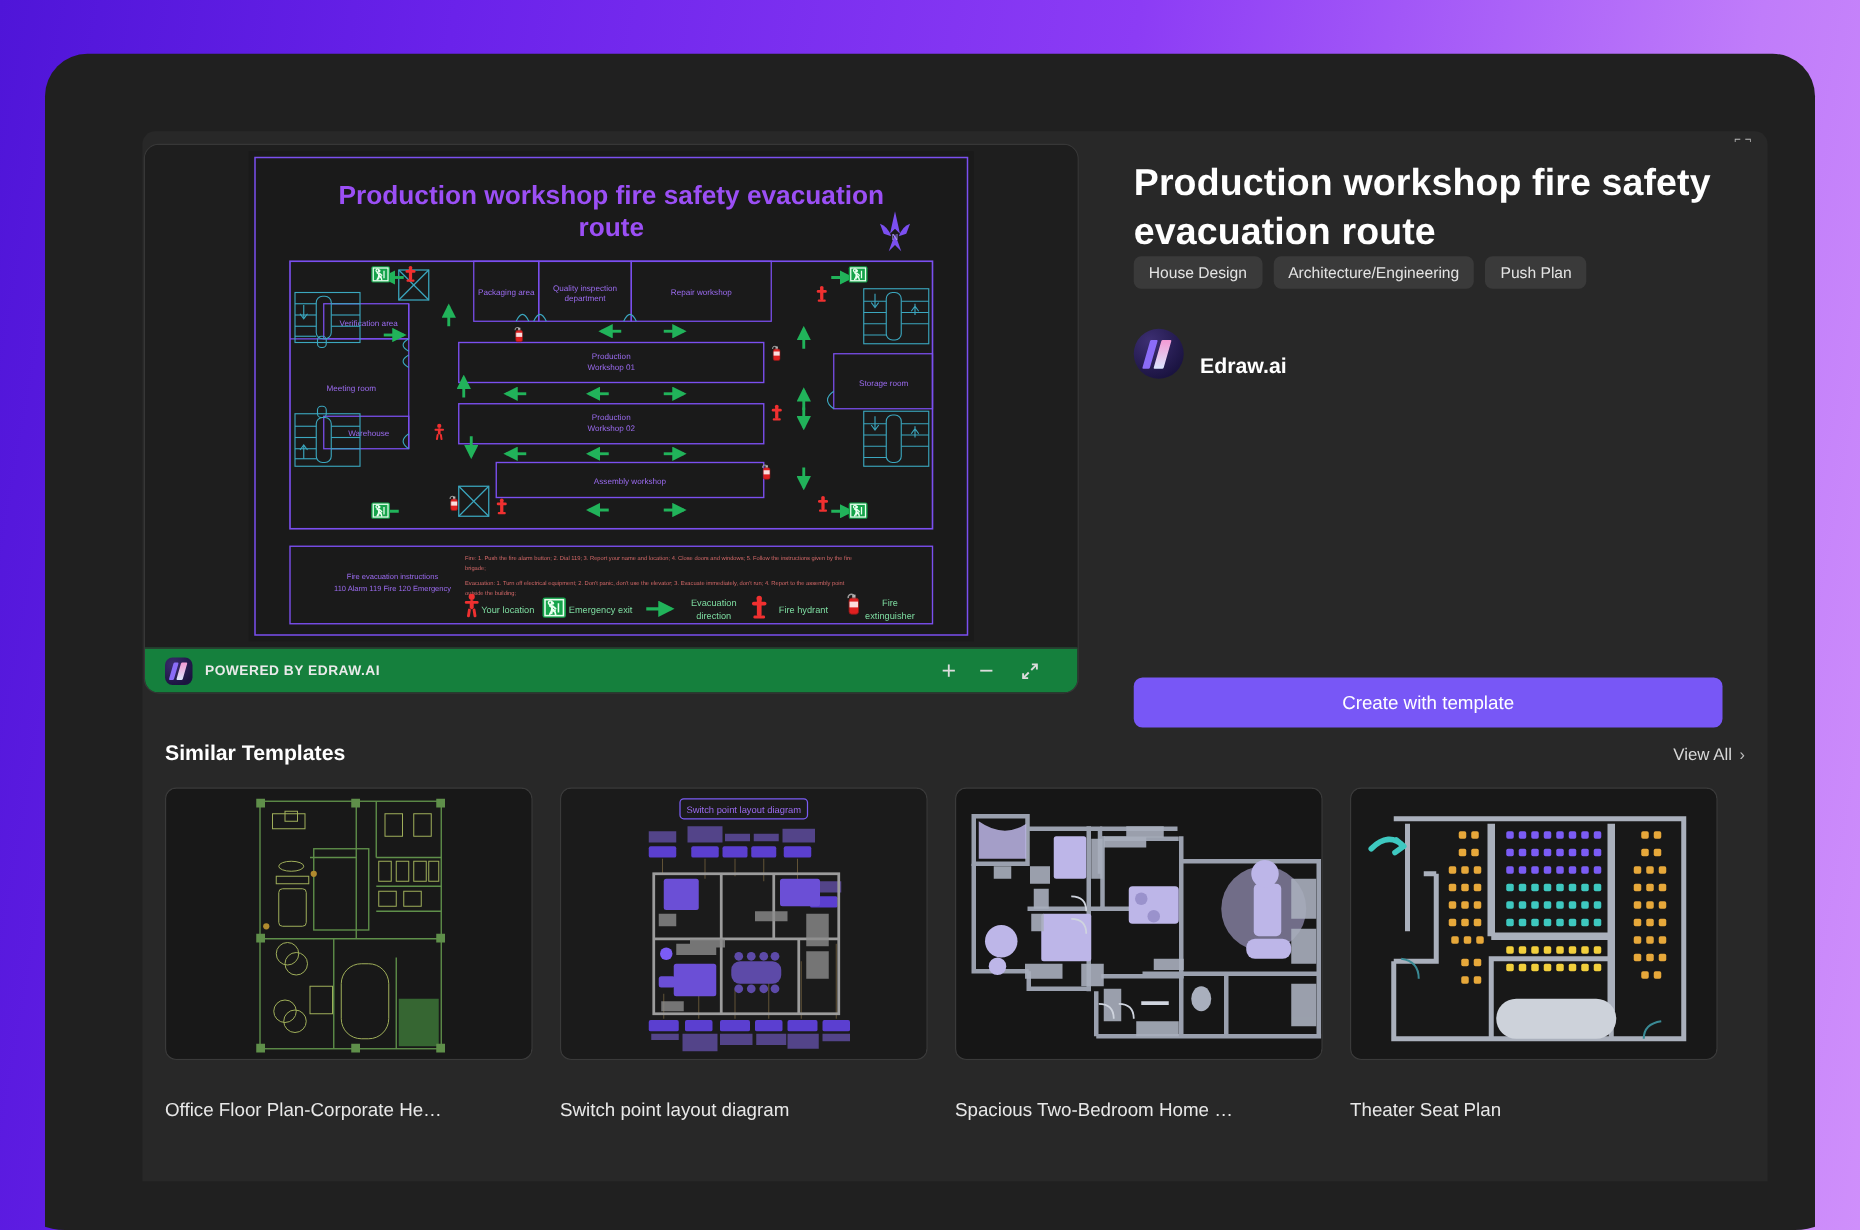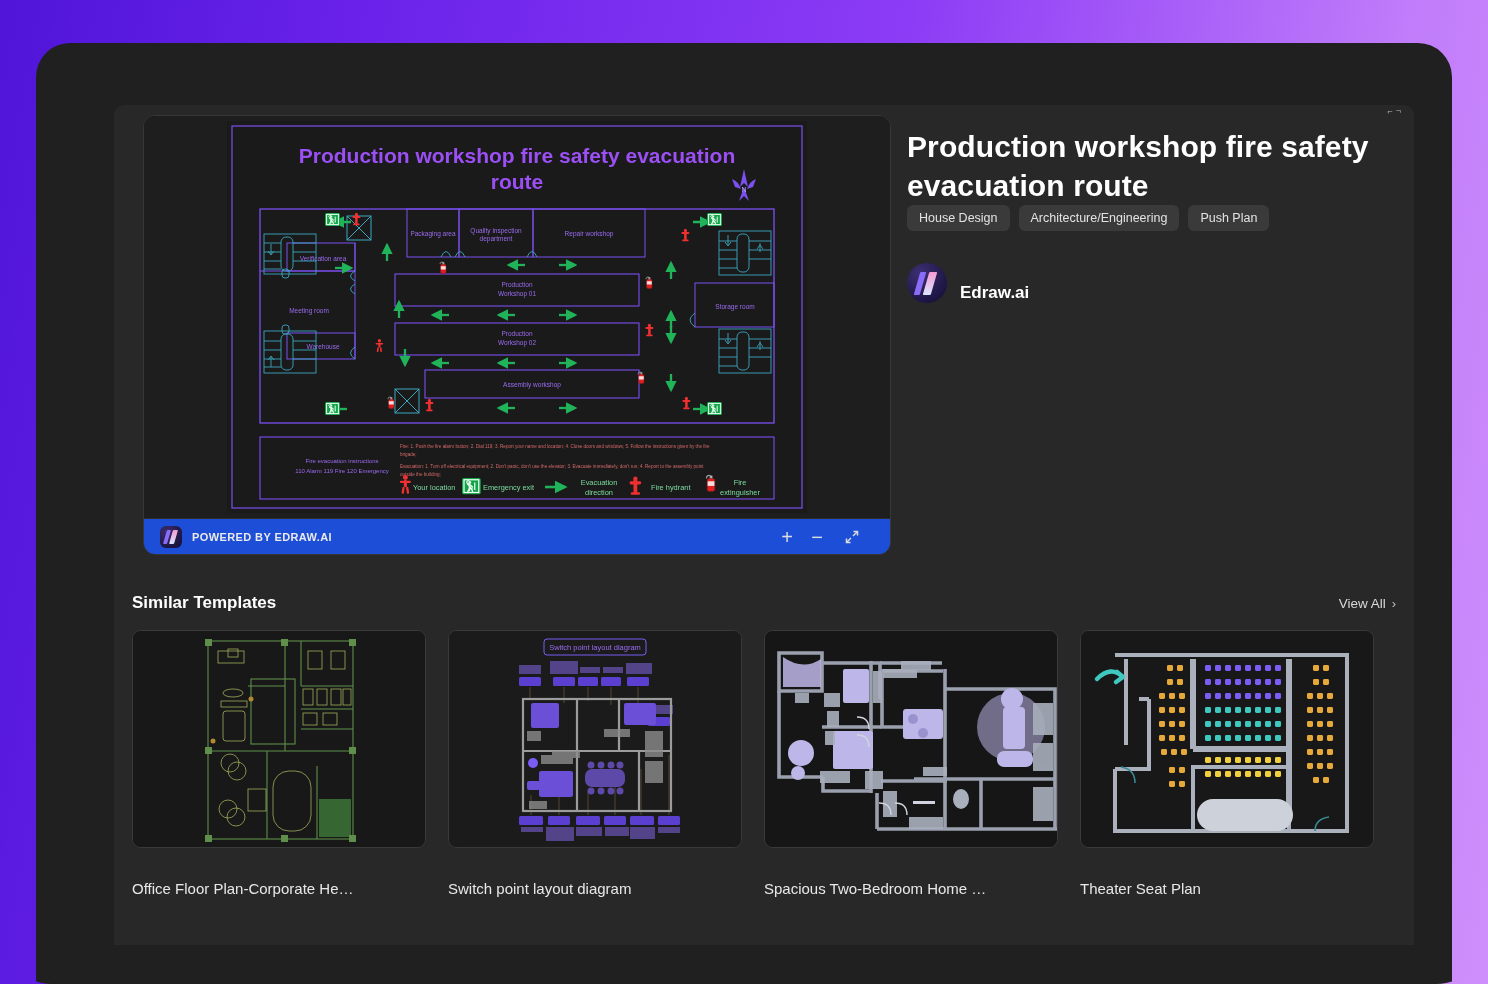"Production workshop fire safety evacuation" .preview-card { left: 29px -> 1px }
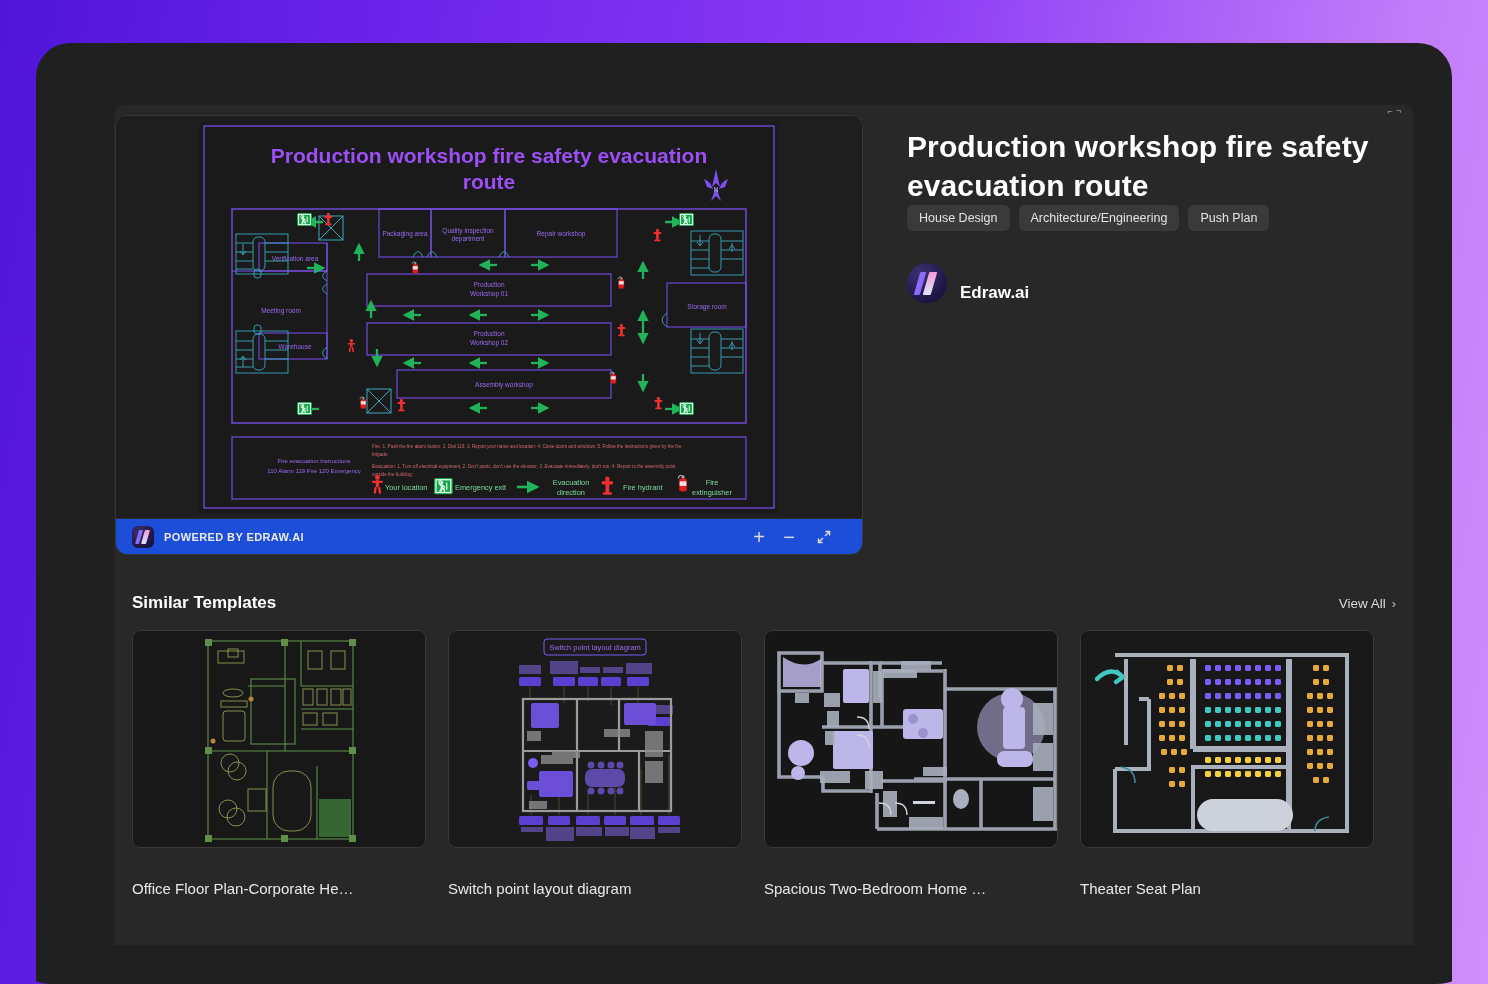"POWERED BY EDRAW.AI" .viewer-bar { background: #1d4ed8 -> #15803d }
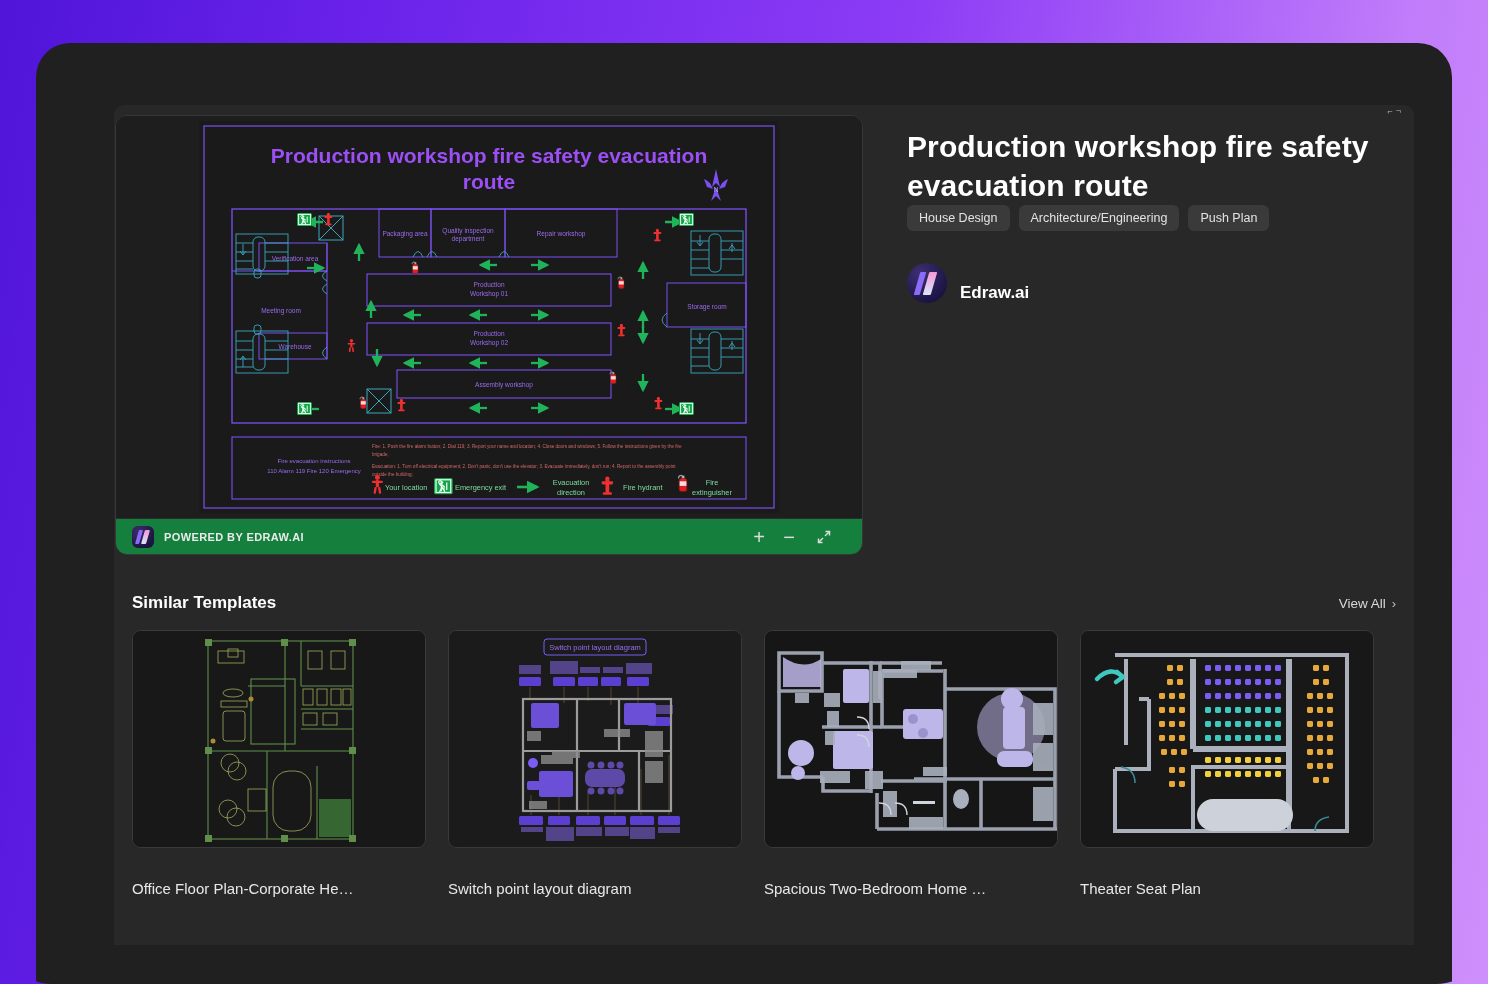"Create with template" button.cta-btn { html: none -> <button>Create with template</button> }
